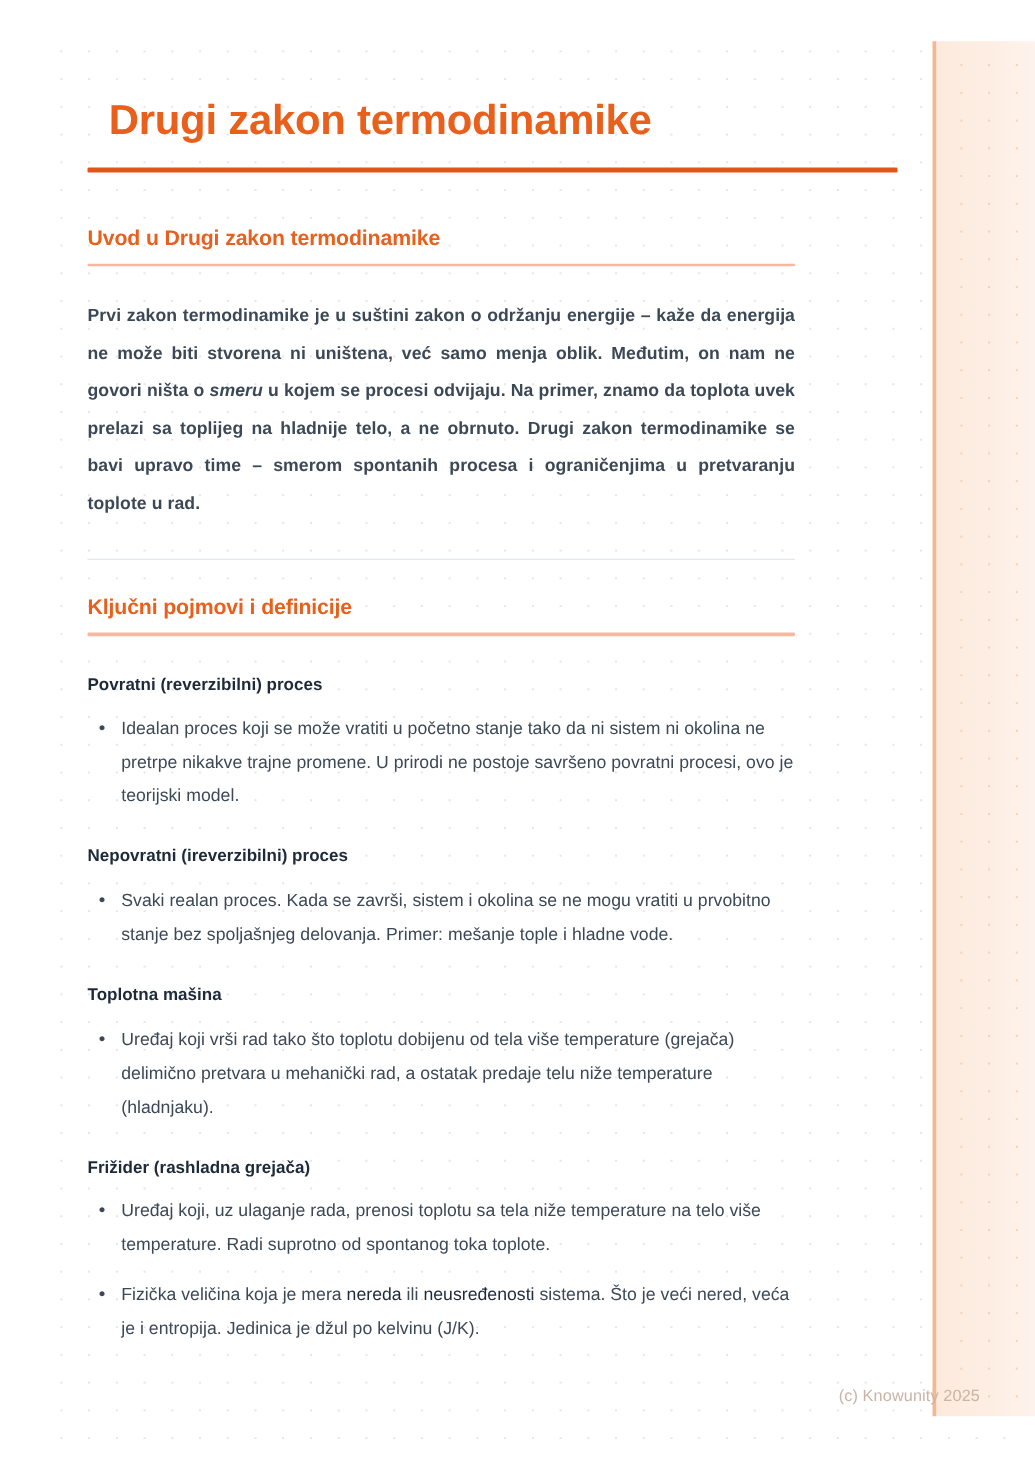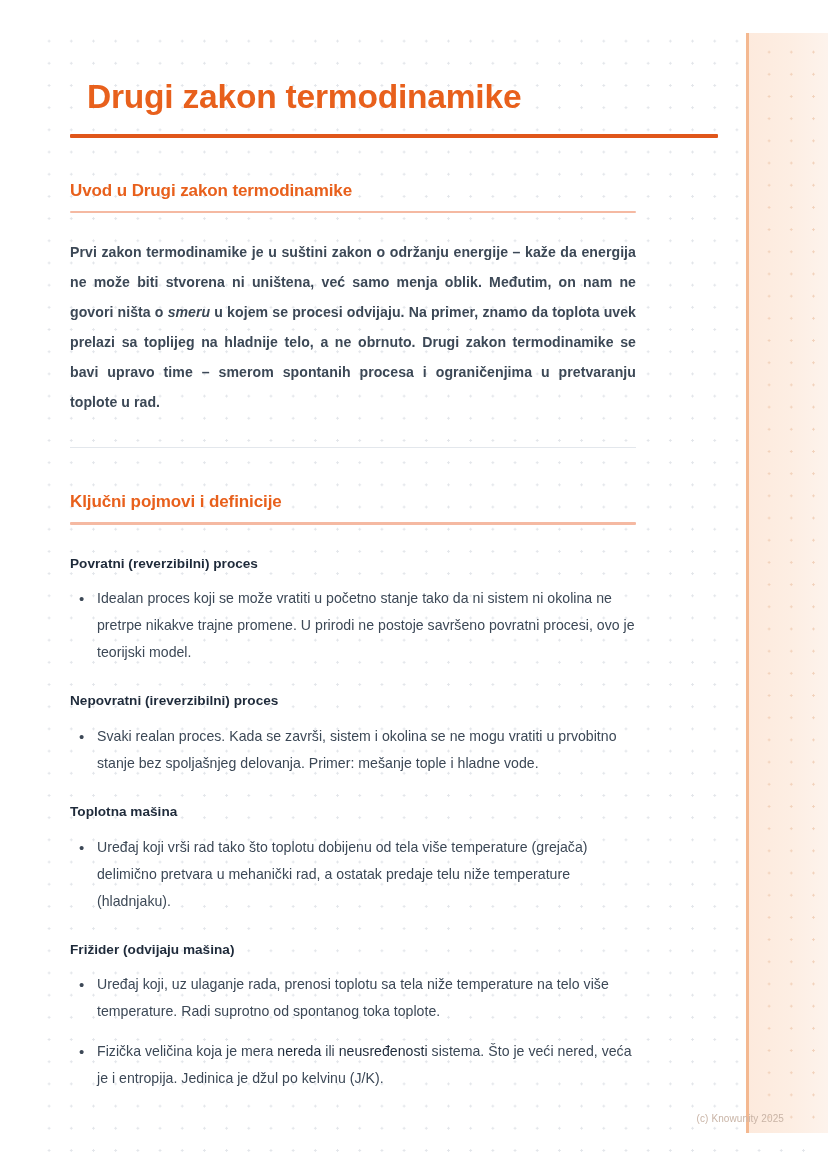"Ključni pojmovi i definicije" .sec-terms { margin-top: 44px -> 28px }
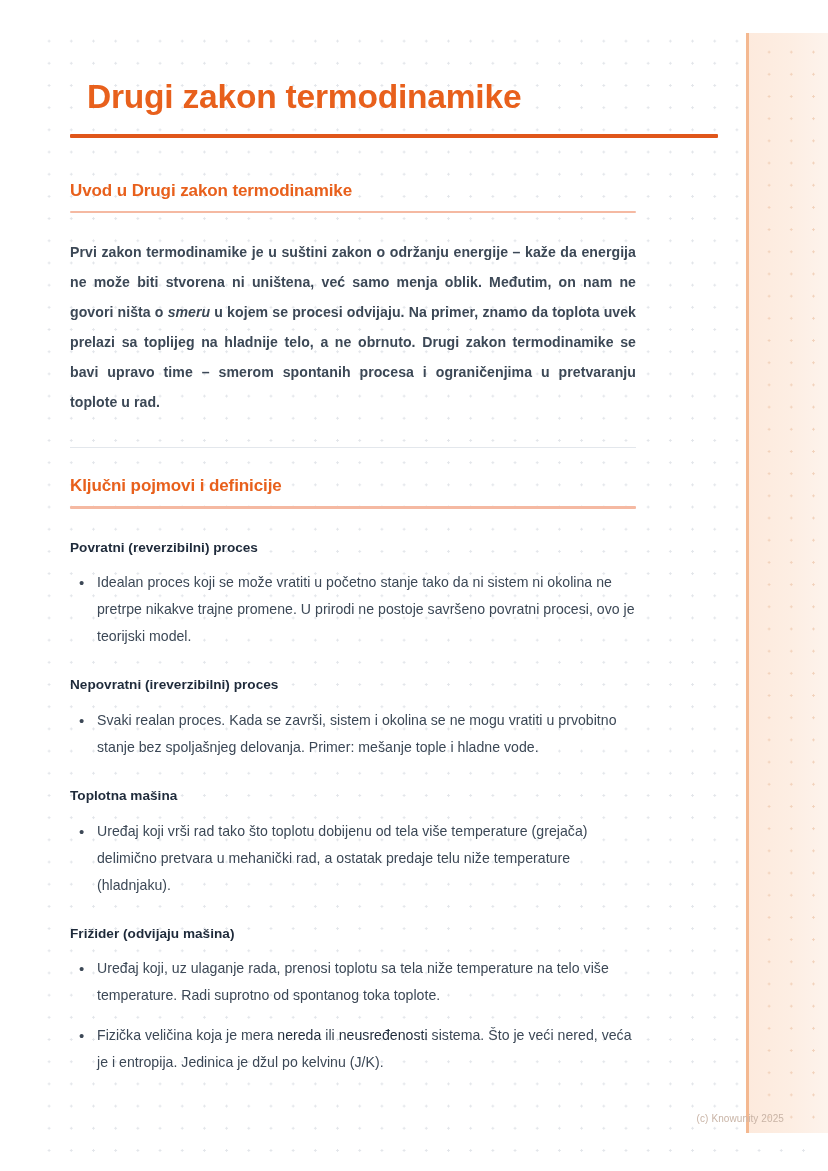"Frižider (odvijaju mašina)" h3.term { text: odvijaju mašina -> rashladna grejača }
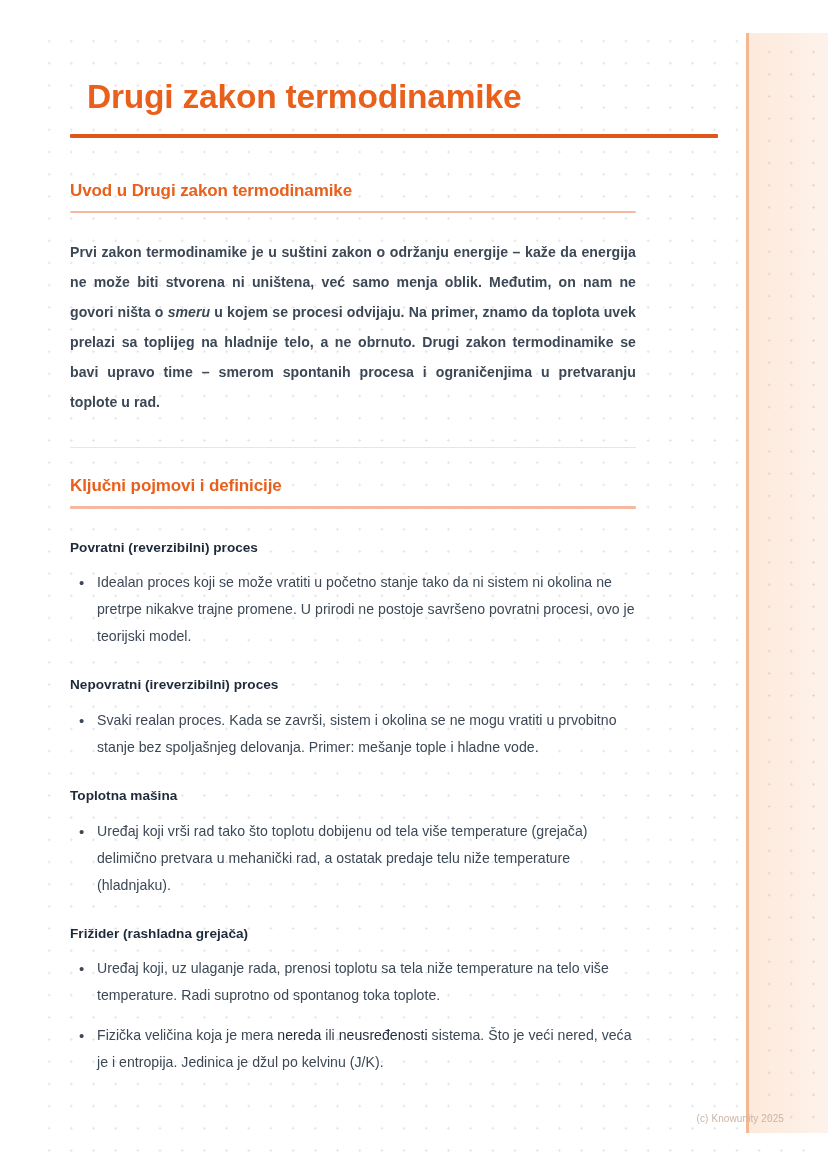"(c) Knowunity 2025" .watermark { font-size: 10px -> 13px }
